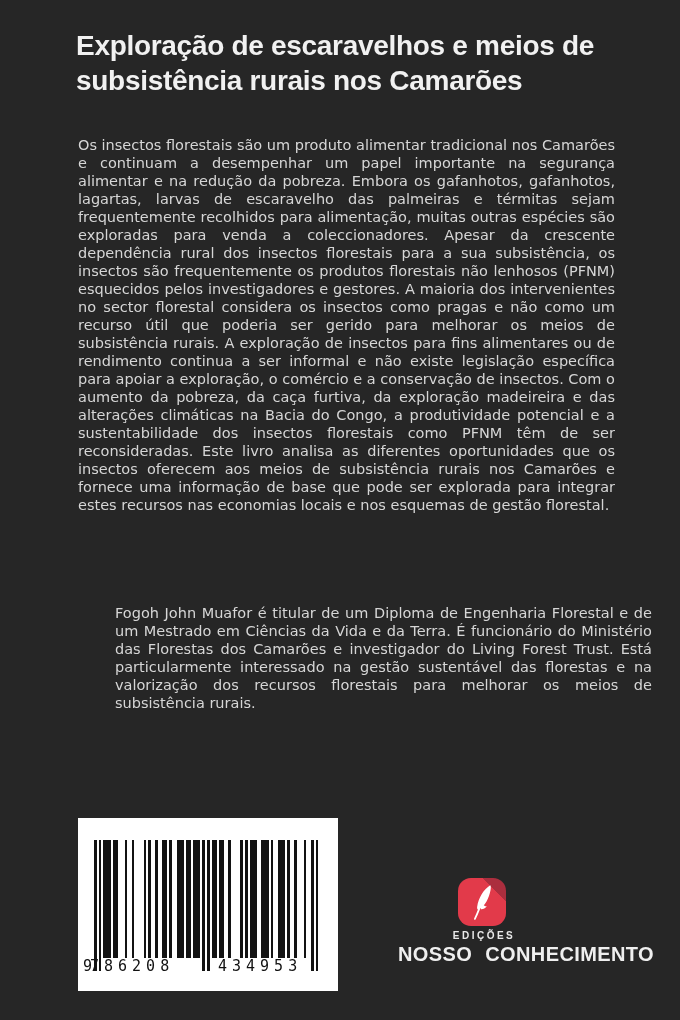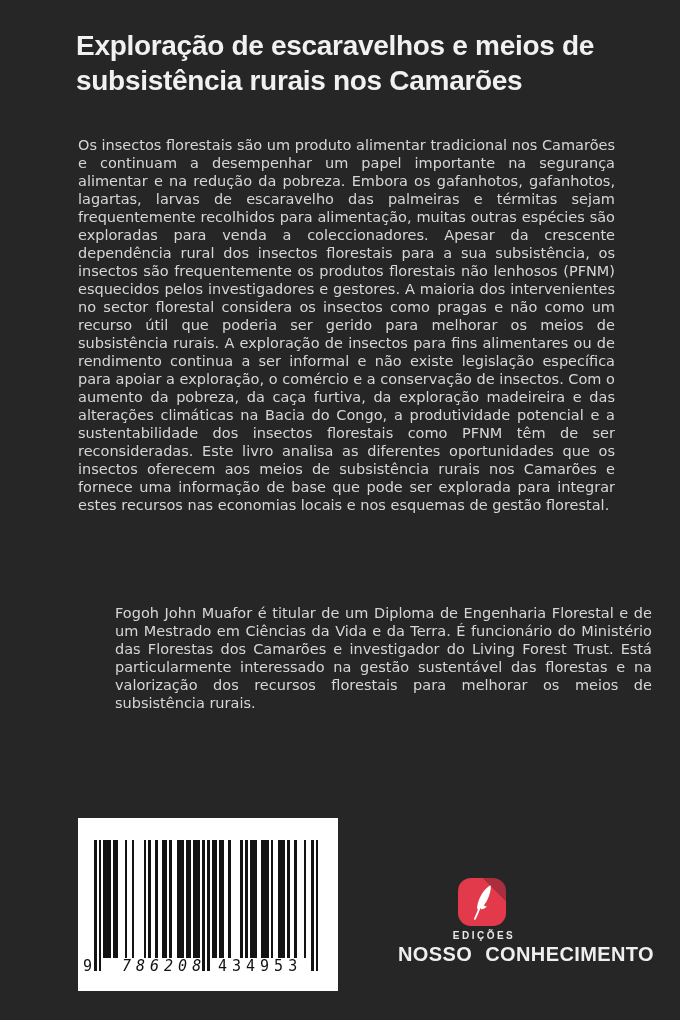"786208" .bc-d1 { font-style: italic -> none; left: 44px -> 12px }
